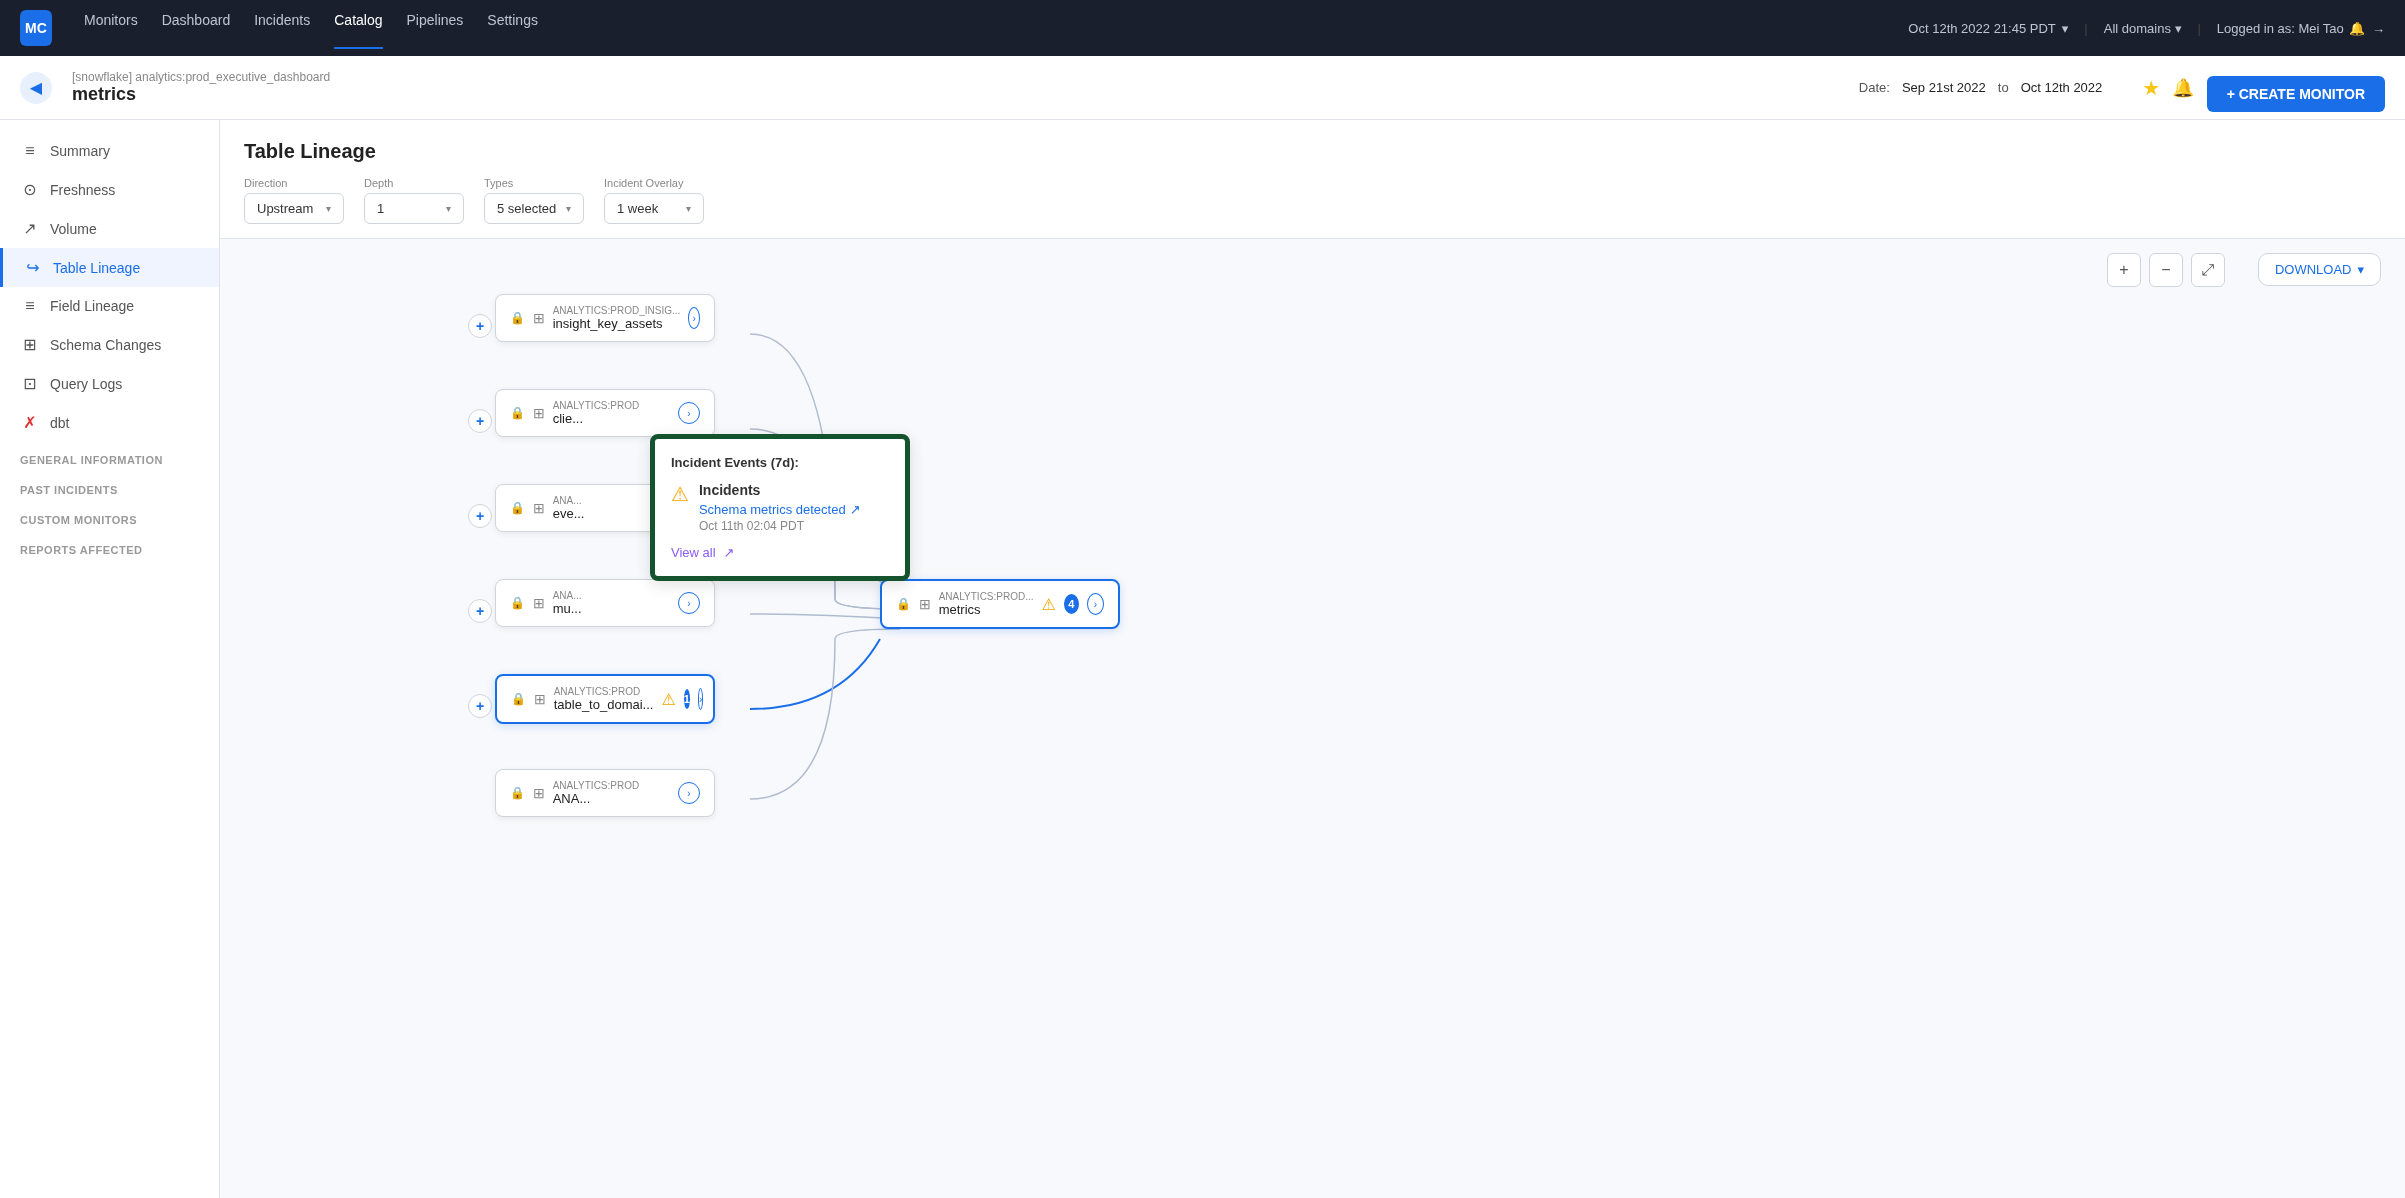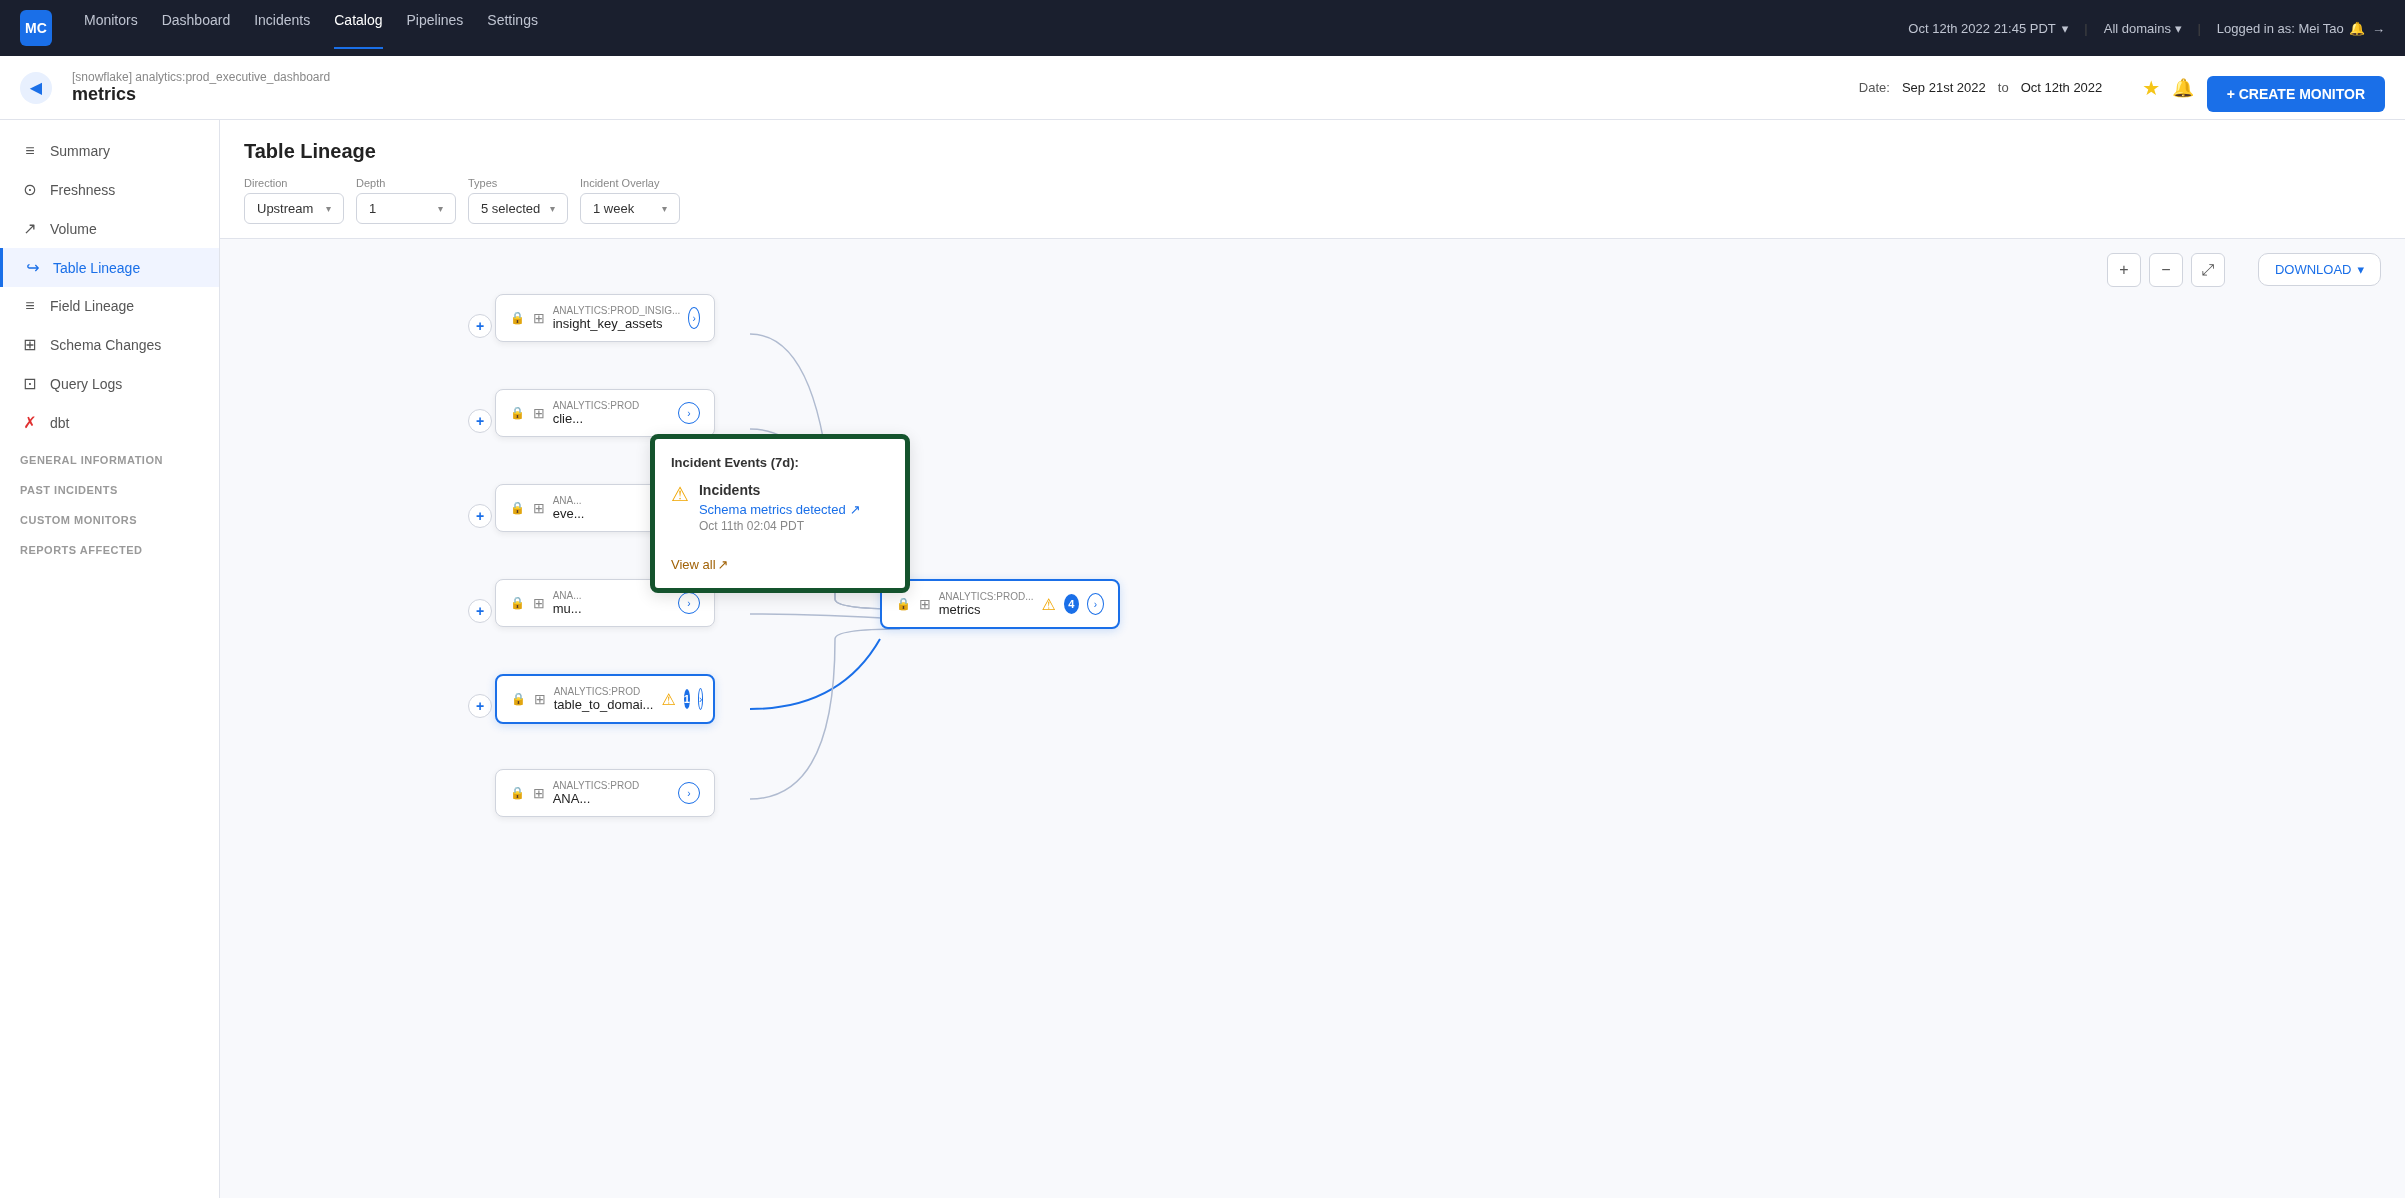"Direction" .lineage-controls { gap: 12px -> 20px }
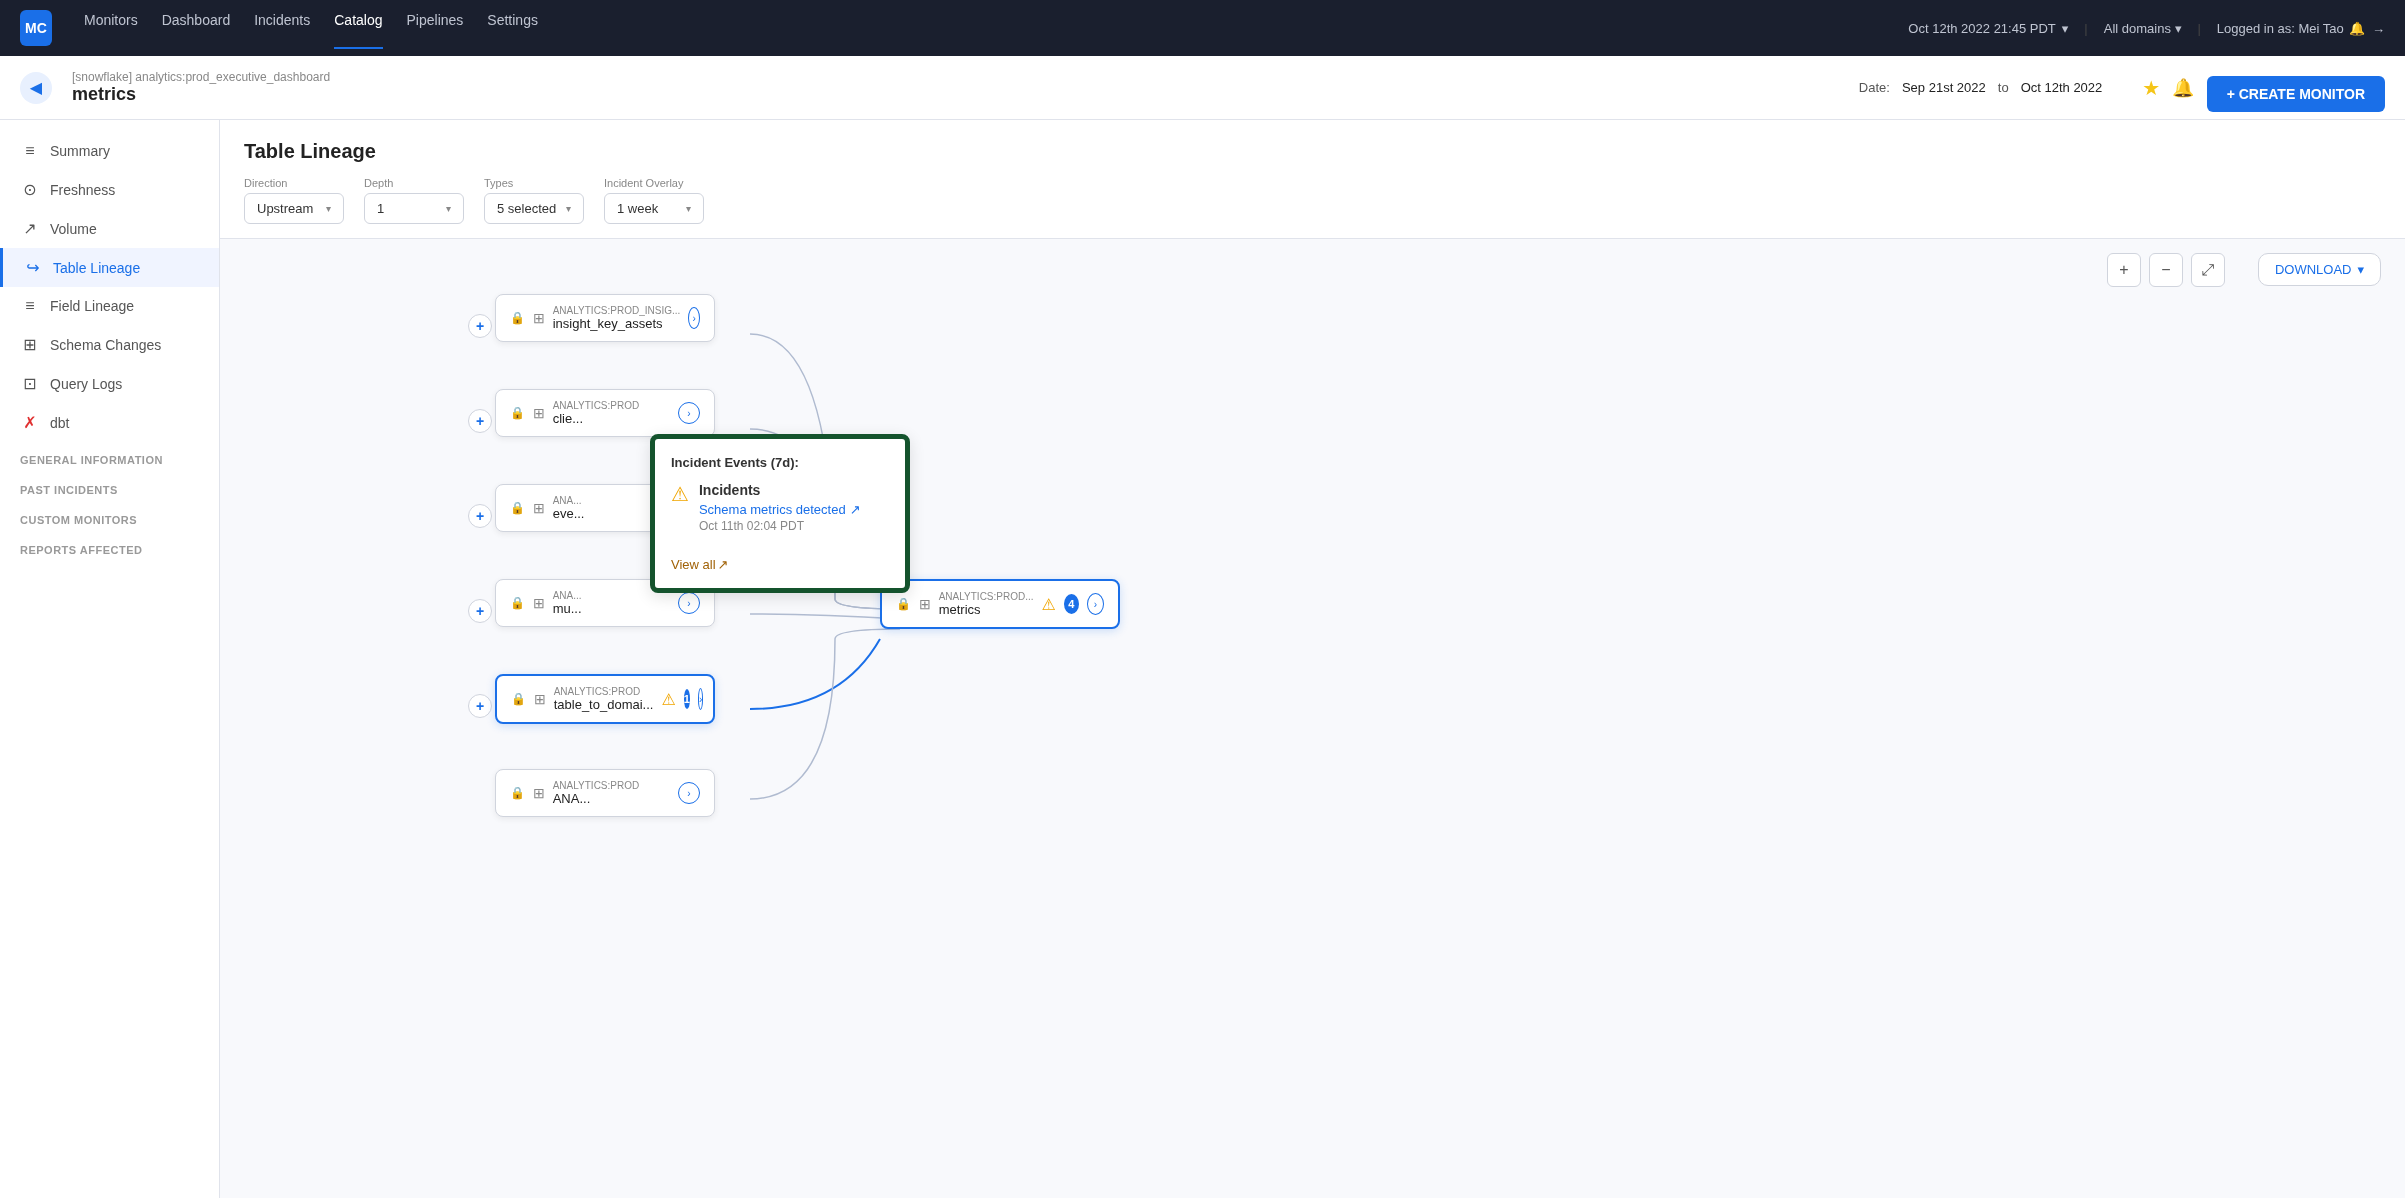"View all" .incident-tooltip .view-all { color: #a16207 -> #8b5cf6; gap: 2px -> 8px; margin-top: 24px -> 12px }
